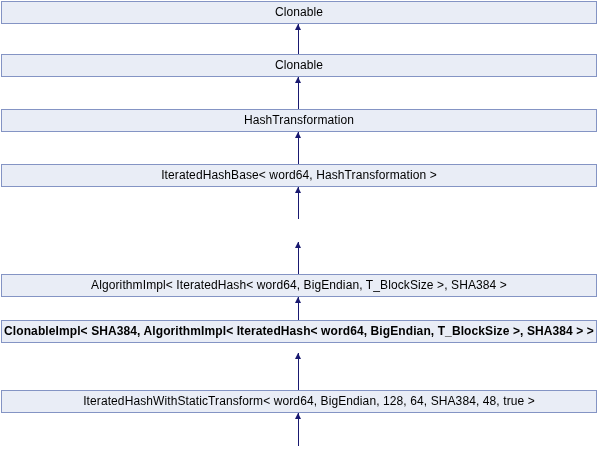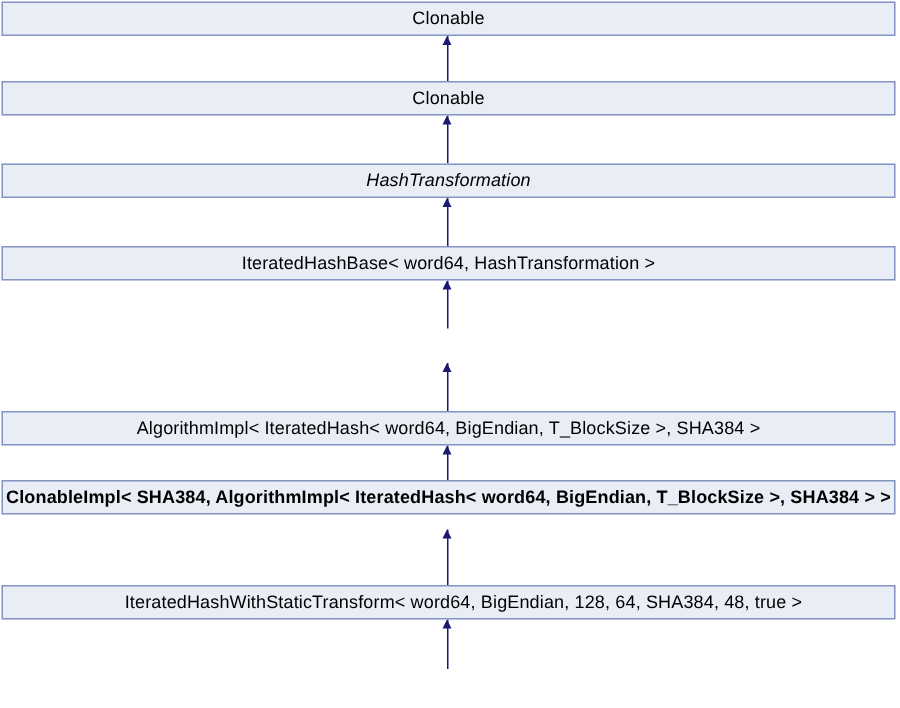"HashTransformation" div.node { font-style: italic -> none }
